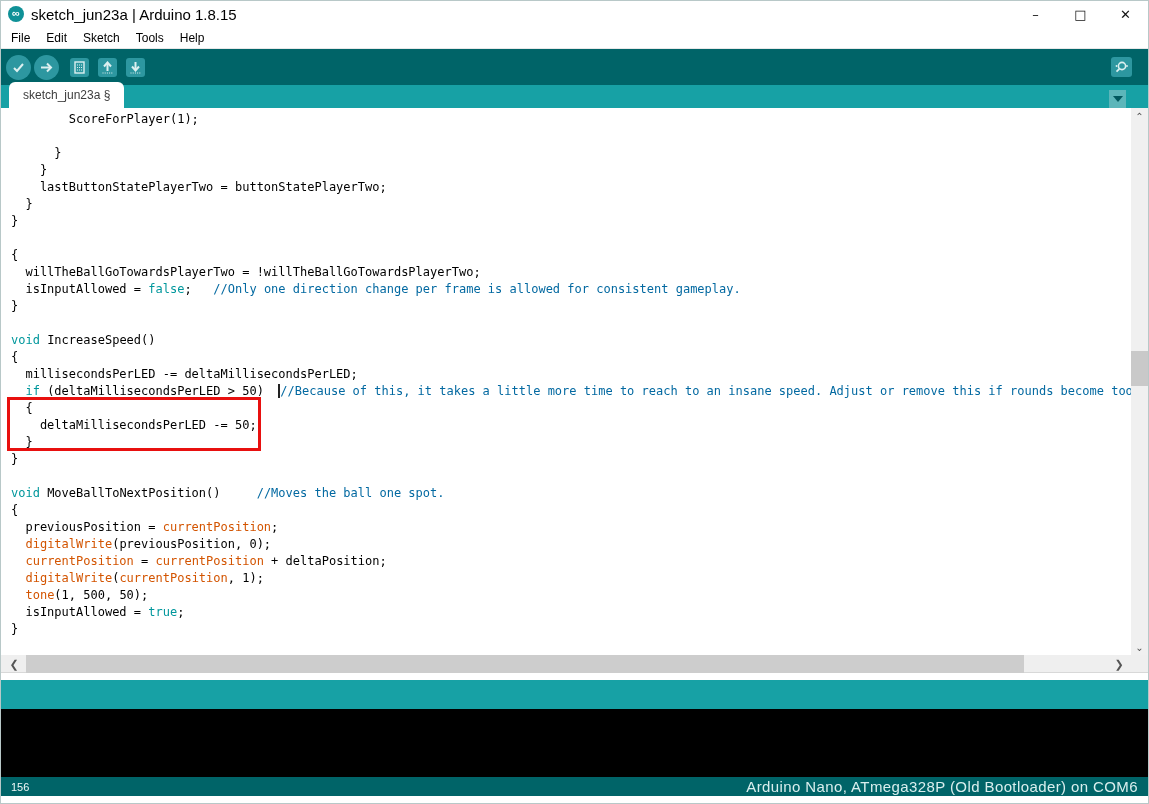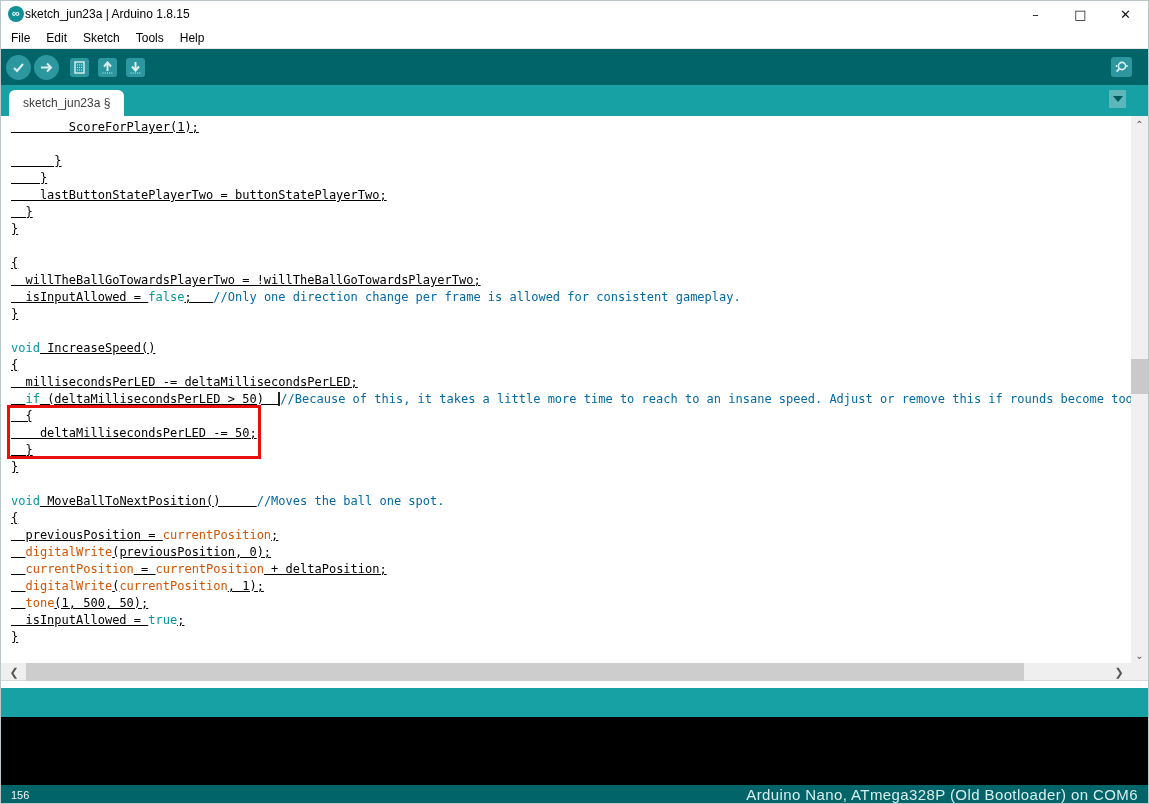"sketch_jun23a | Arduino 1.8.15" #title-text { font-size: 12px -> 15px; margin-left: 1px -> 7px }
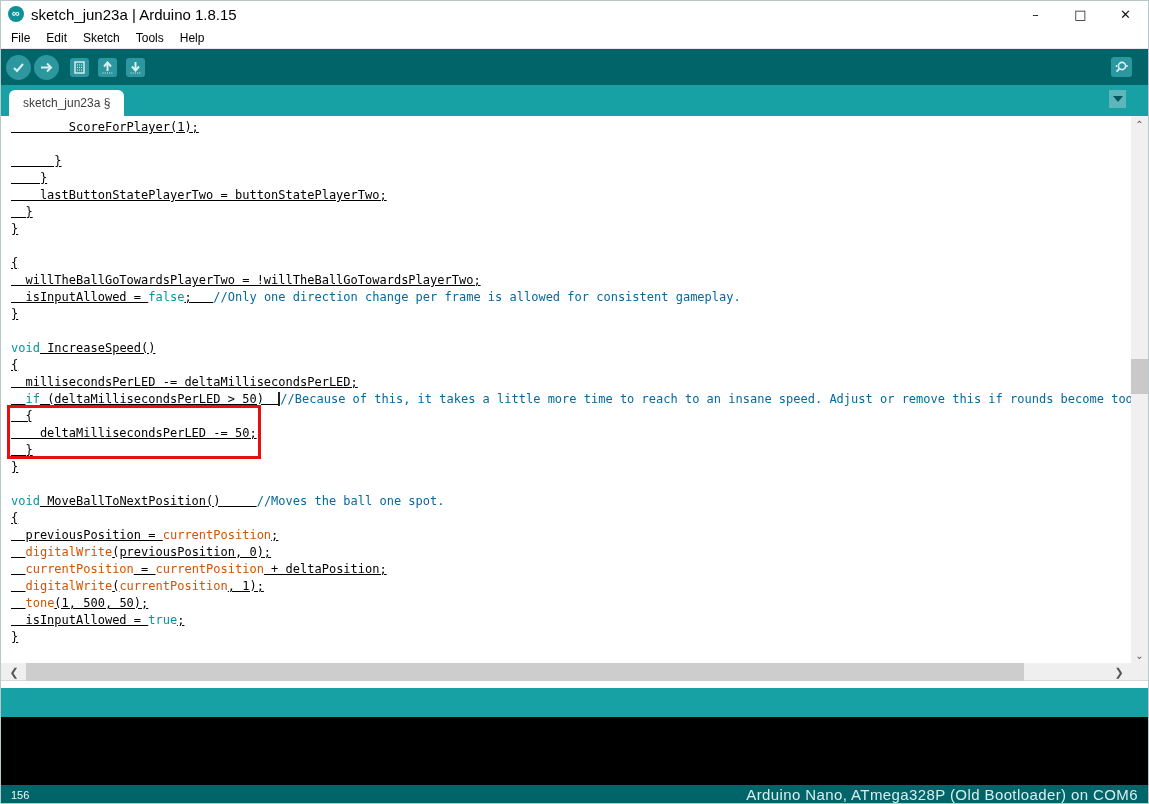"sketch_jun23a §" #tabbar { height: 31px -> 23px }
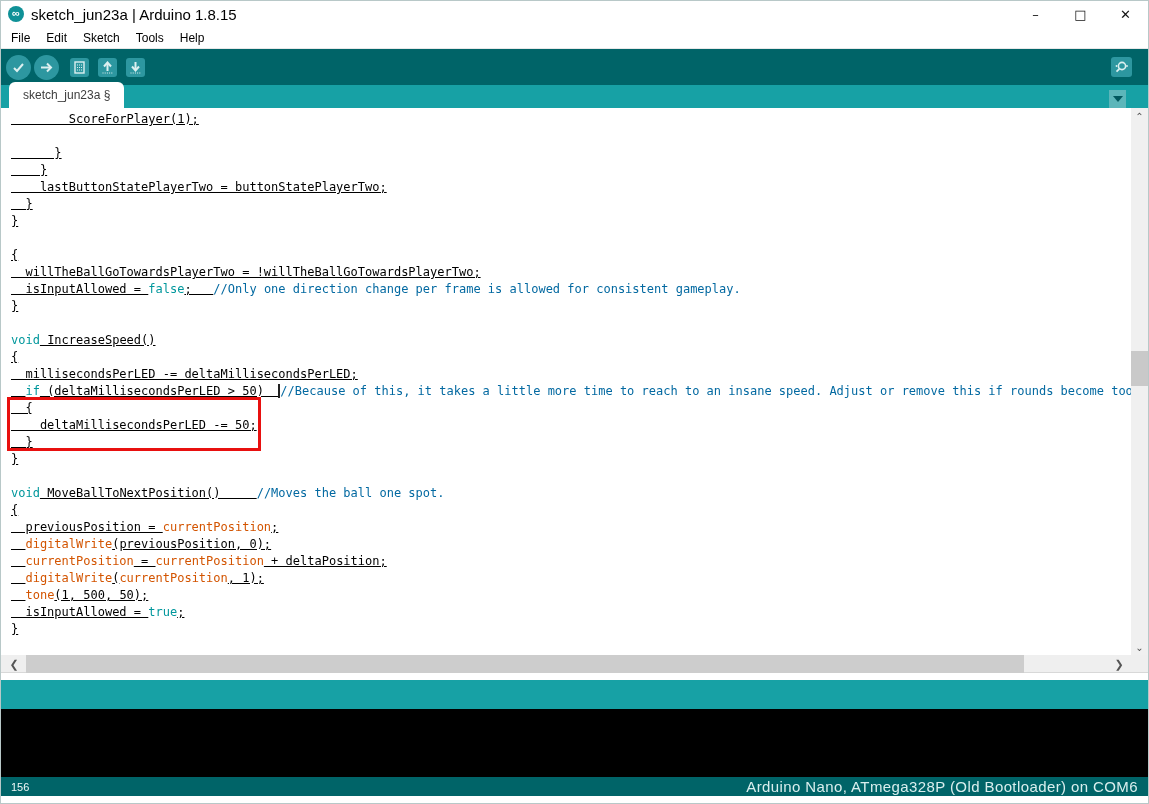"ScoreForPlayer(1);" .seg-pl { text-decoration: underline -> none }
